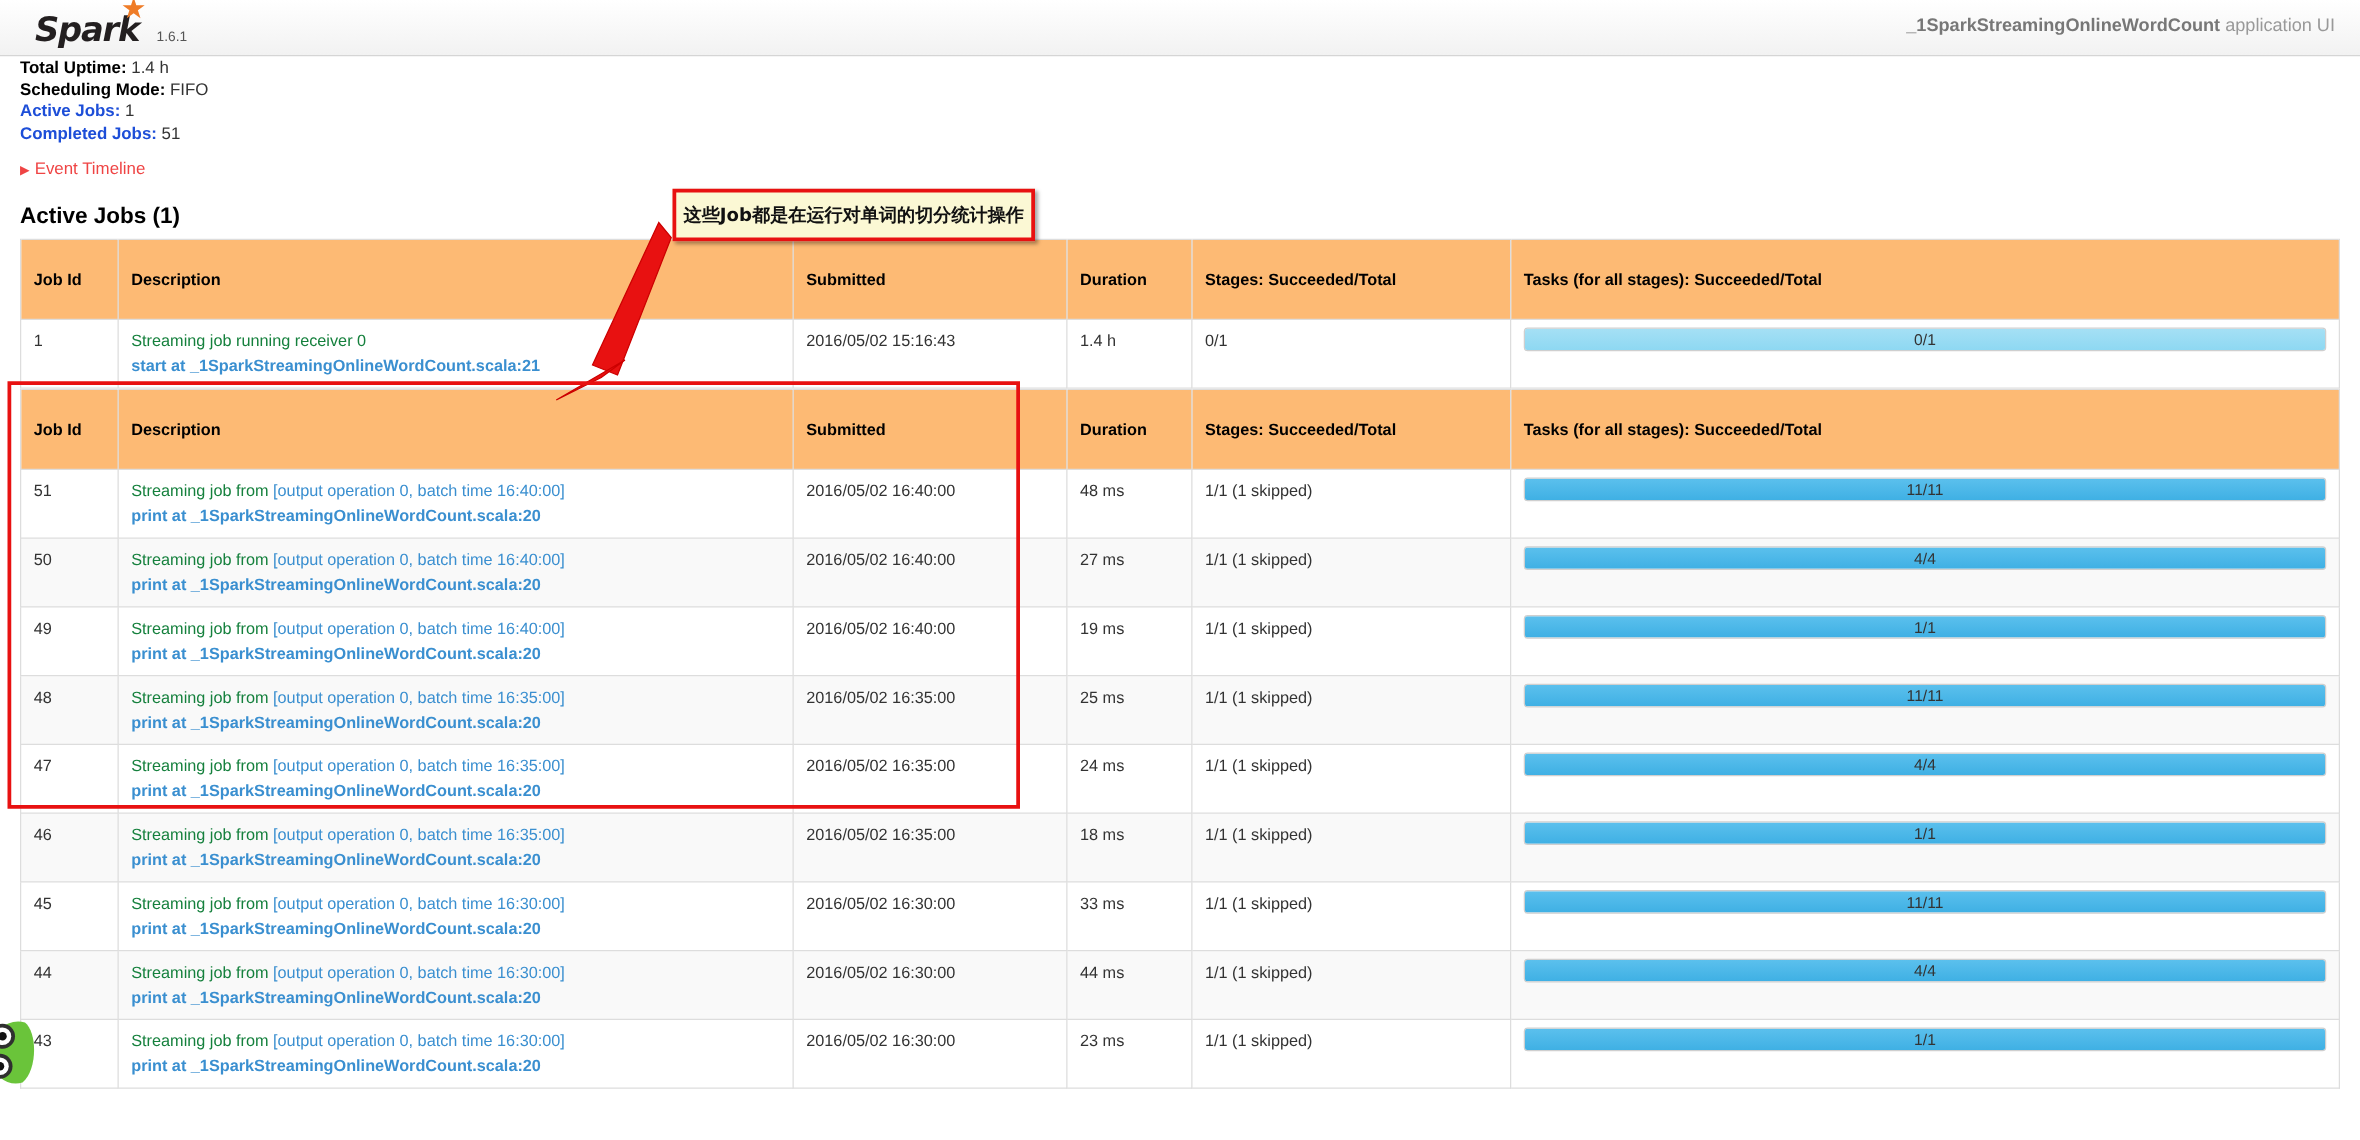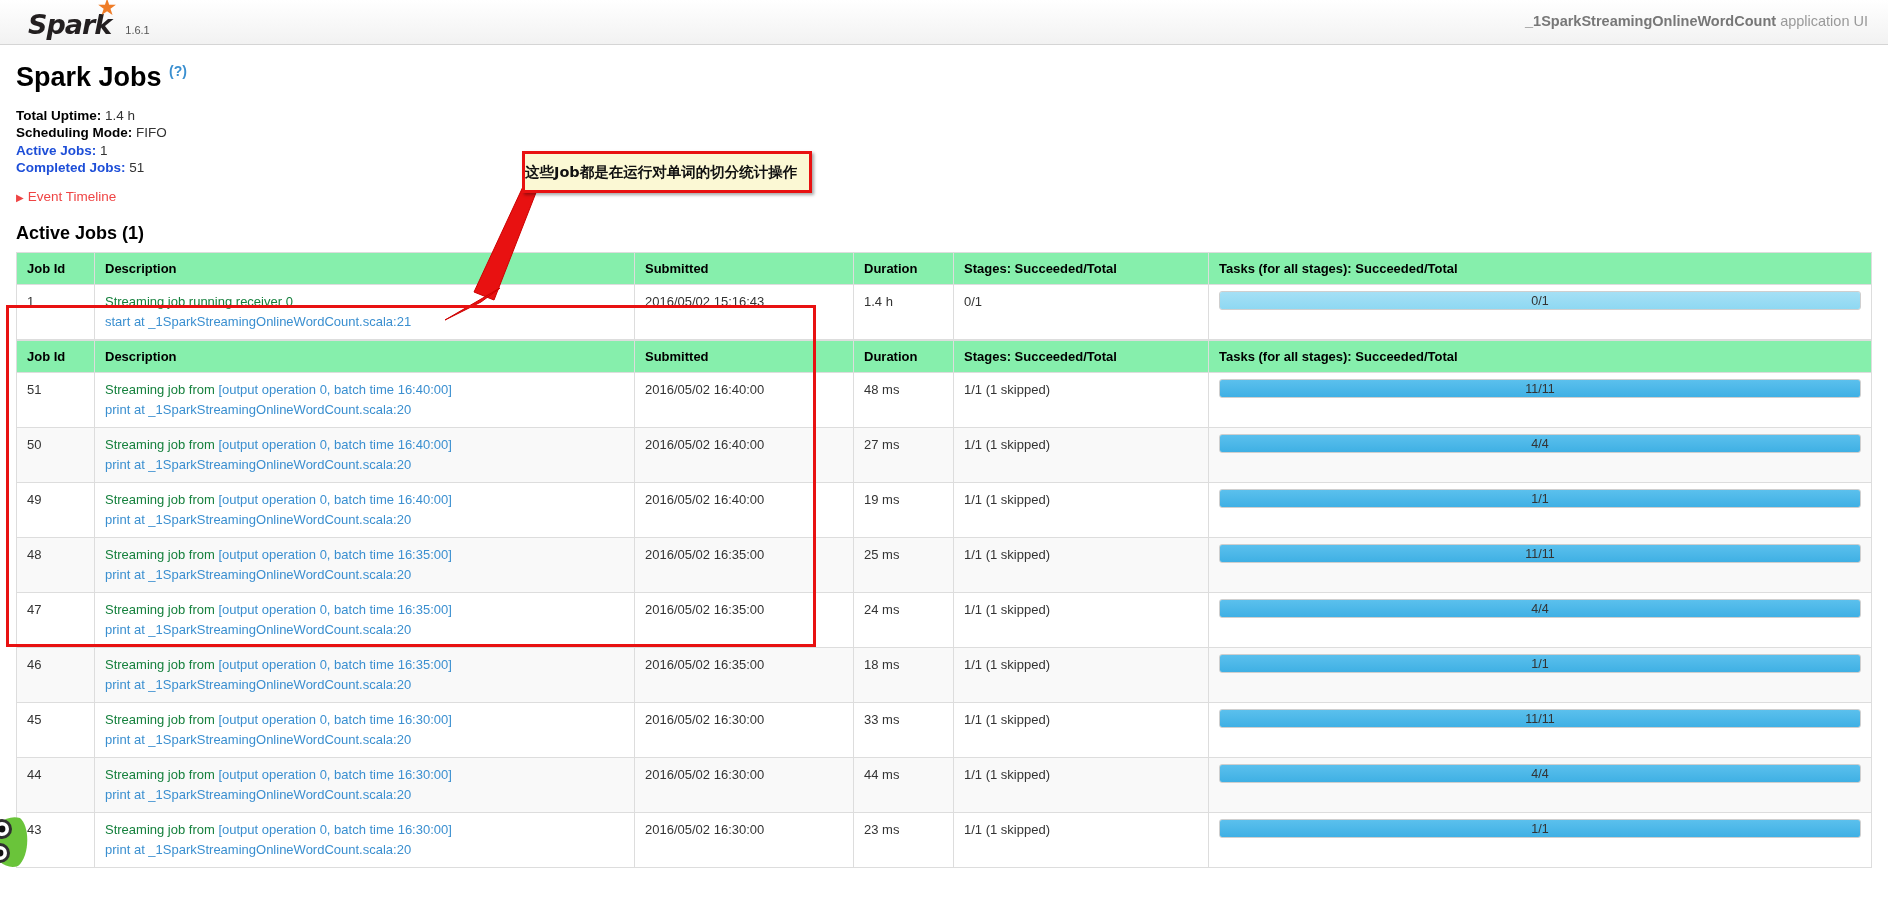"Spark Jobs (?)" h1.page-title { html: <h1> <span>Spark Jobs</span> <span>(?)</span> </h1> -> none }
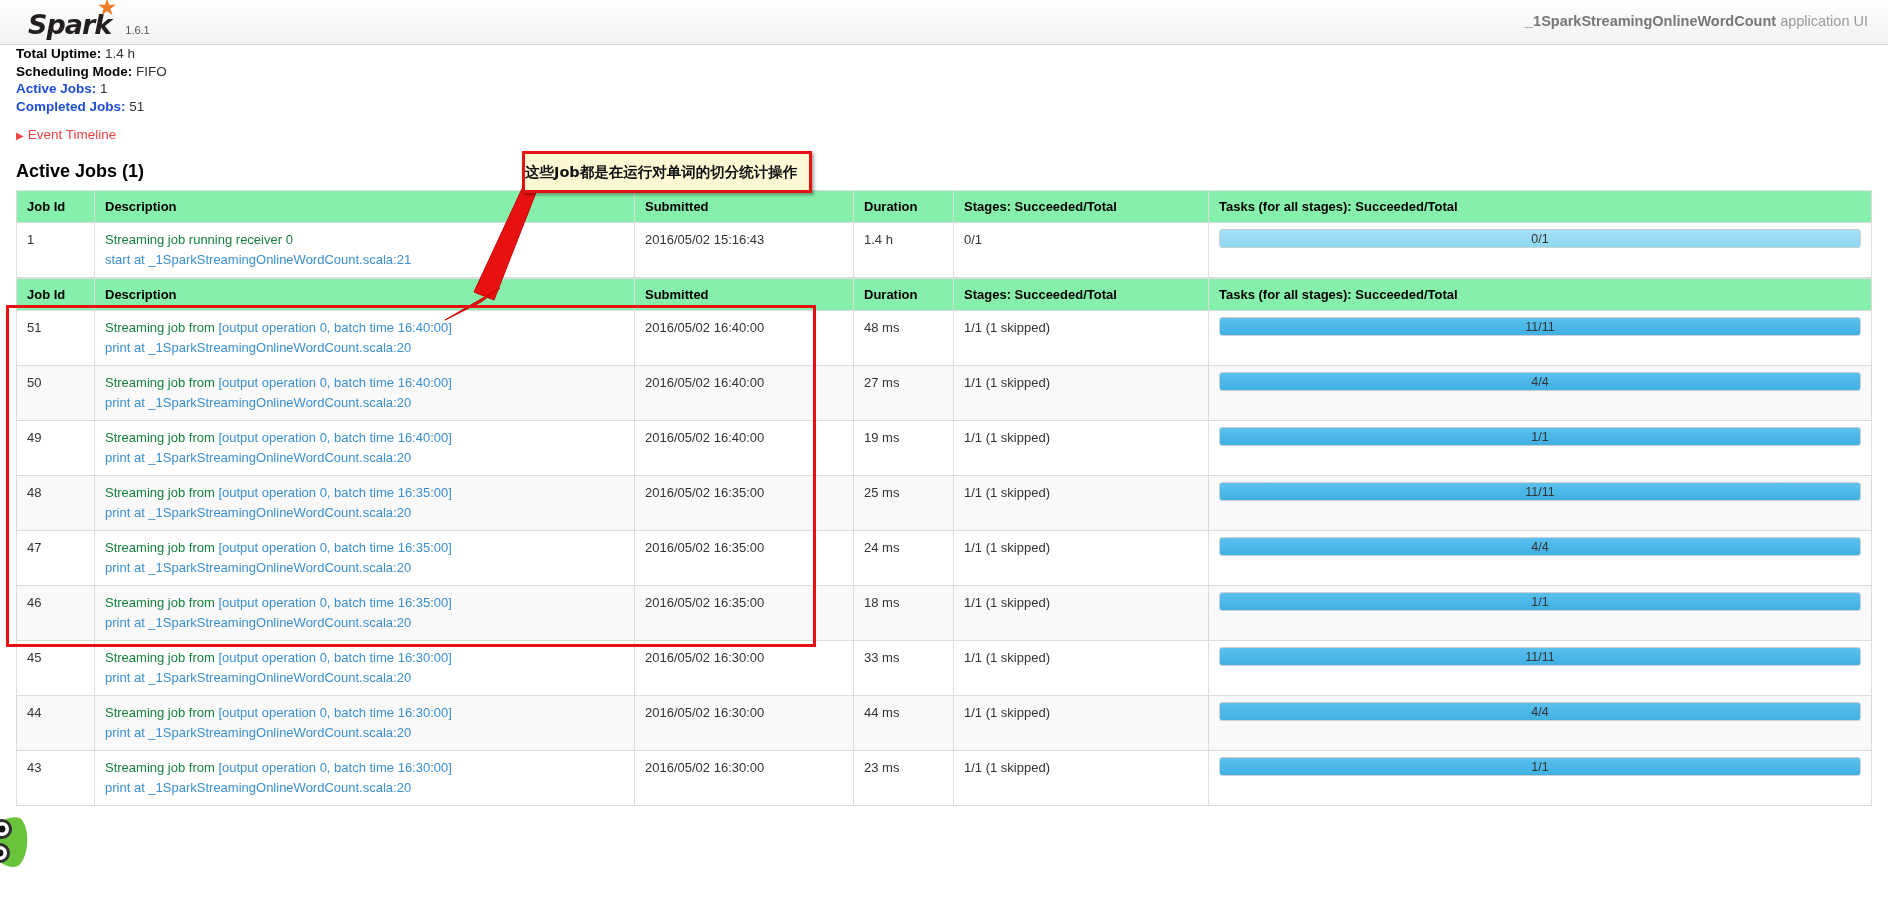"这些Job都是在运行对单词的切分统计操作" .callout { justify-content: none -> center; left: 522px -> 538px }
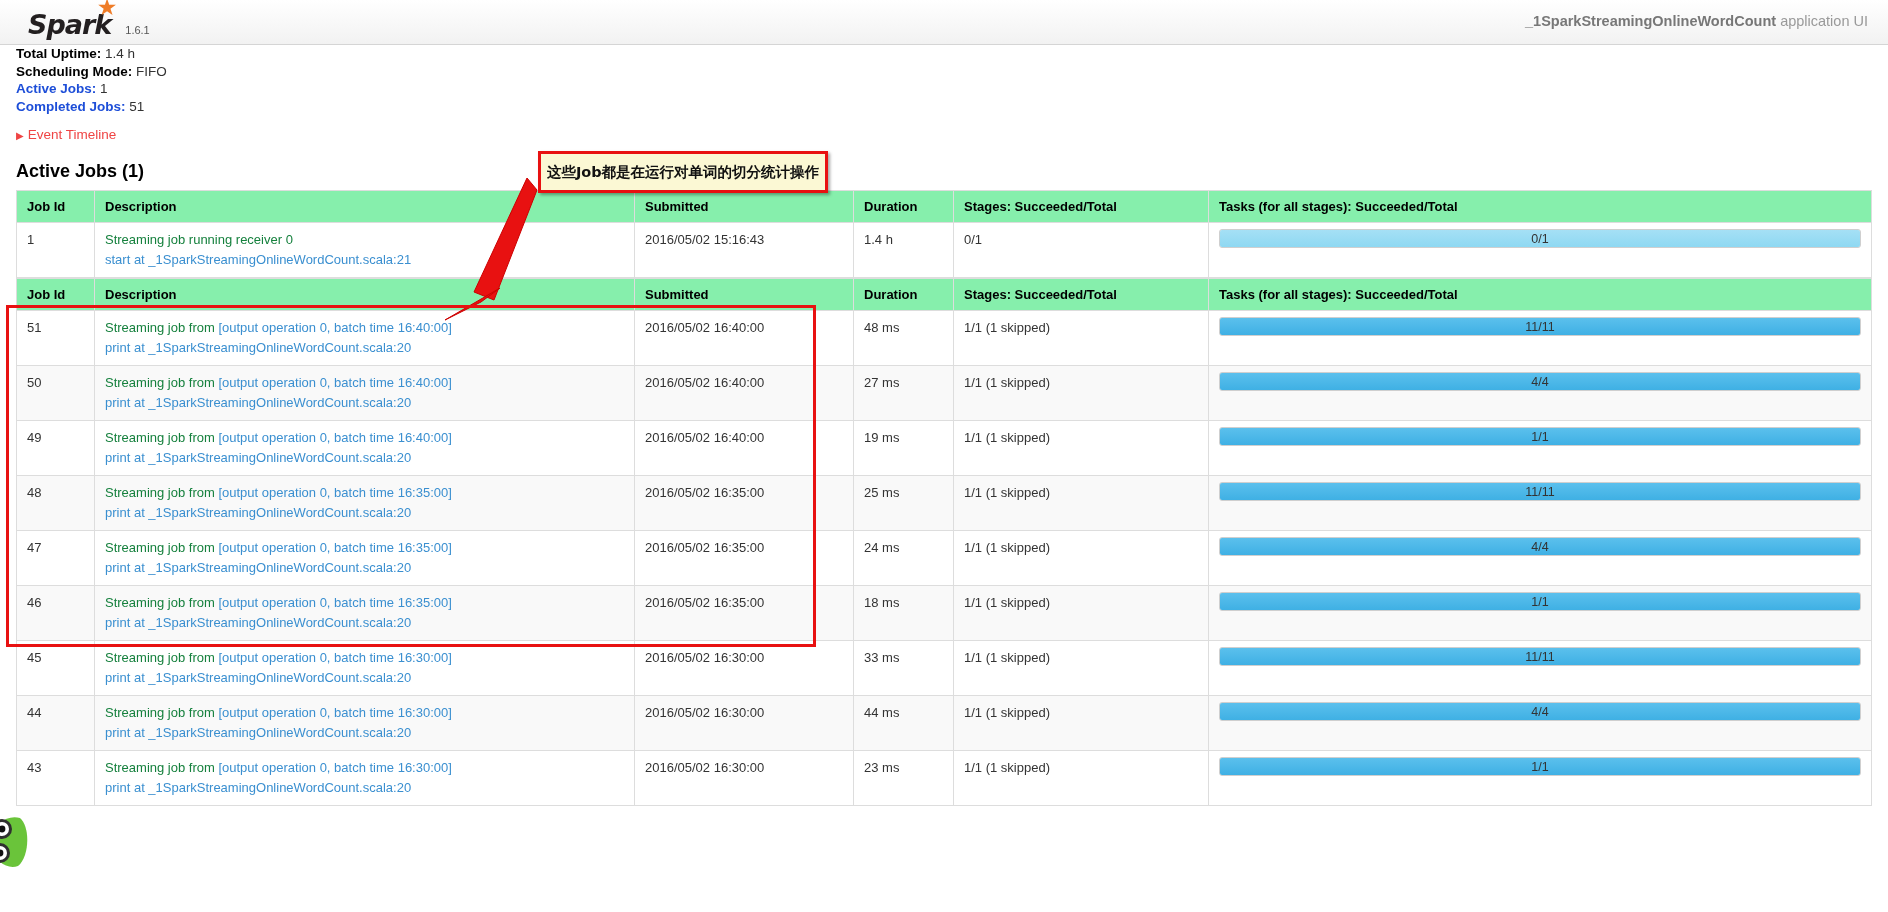"Job Id" table.jobs th { background: #86efac -> #fdba74; padding: 8px 10px -> 24px 10px }
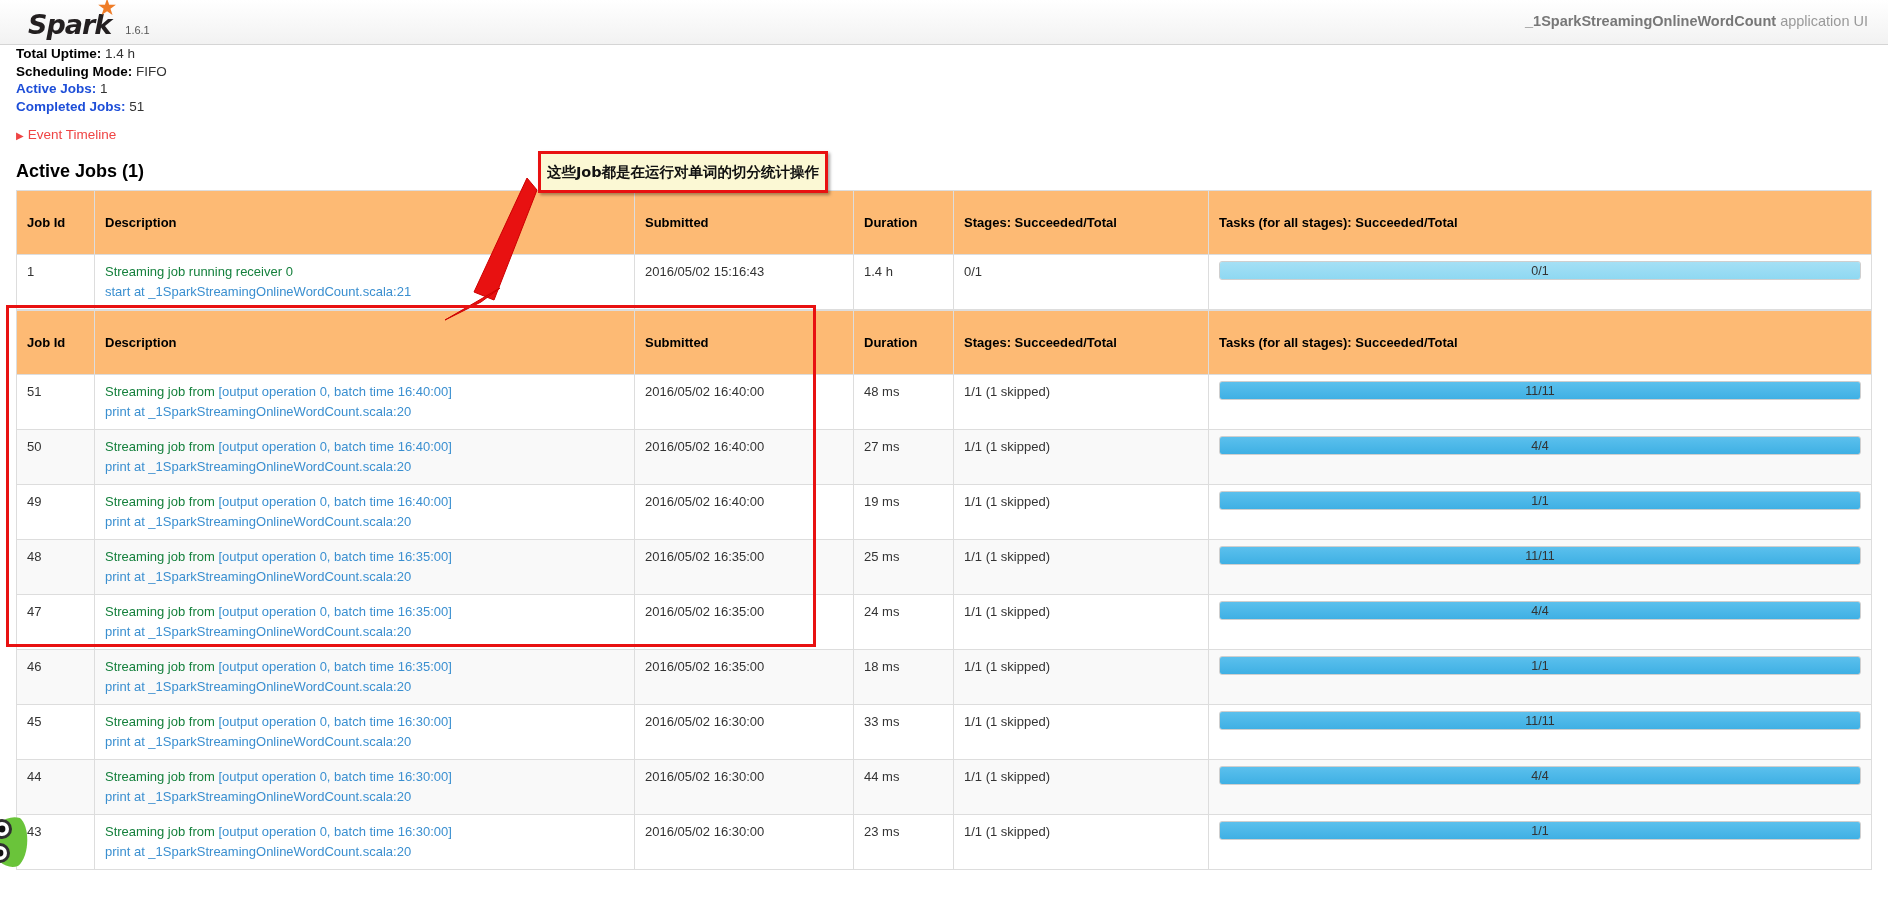"start at" .desc-sub { font-weight: none -> bold }
